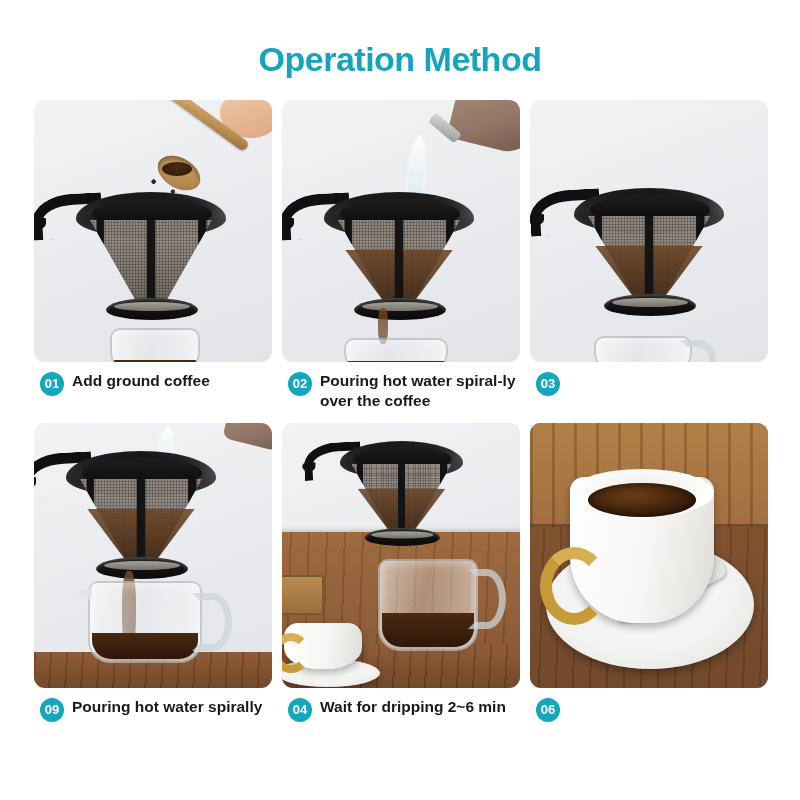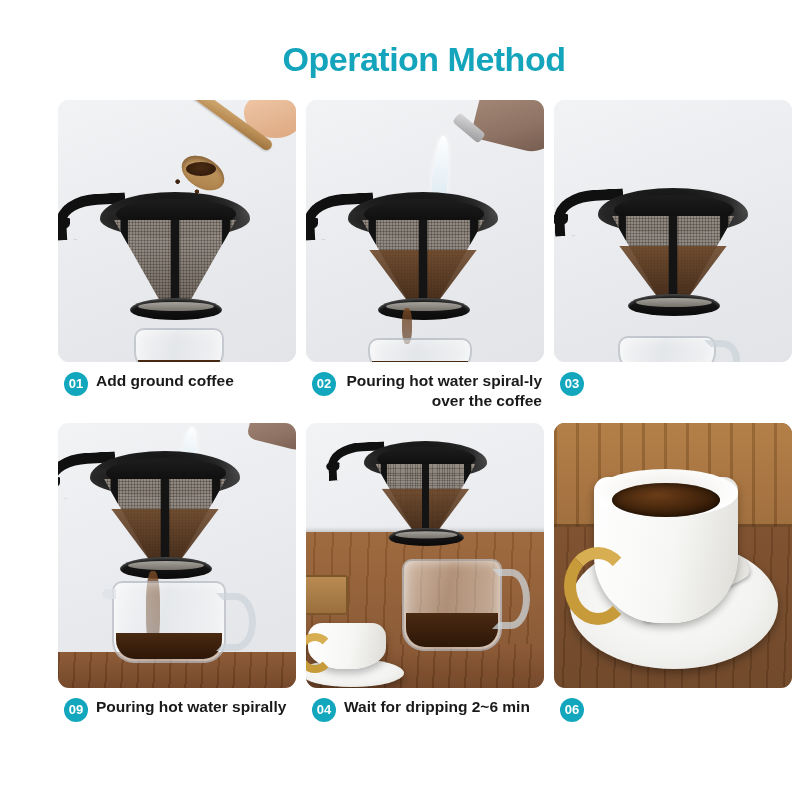"Operation Method" .page { margin-left: 24px -> none }
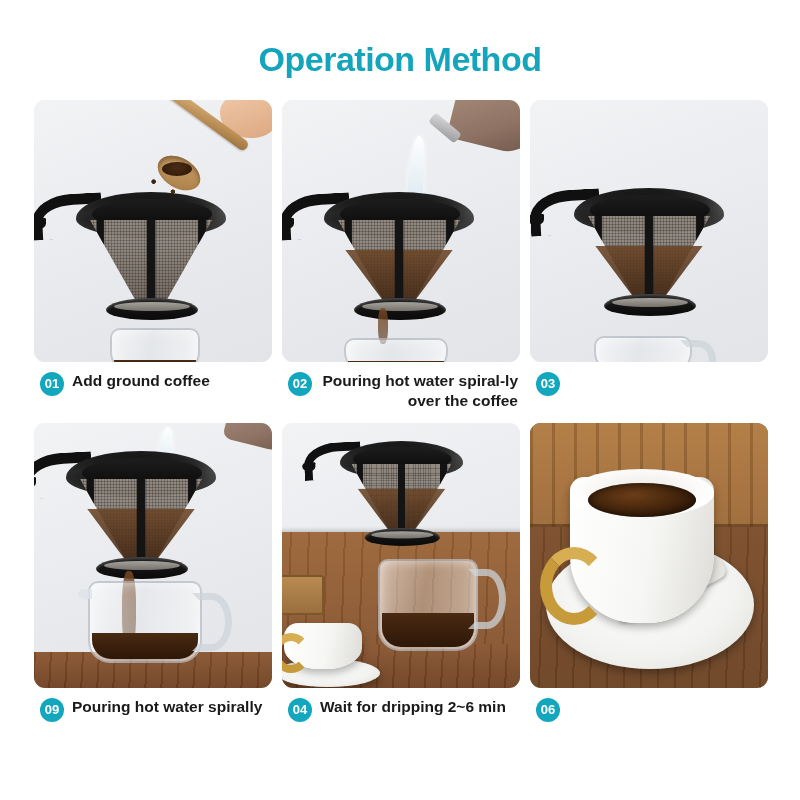"Add ground coffee" .caption-text { text-align: right -> none }
